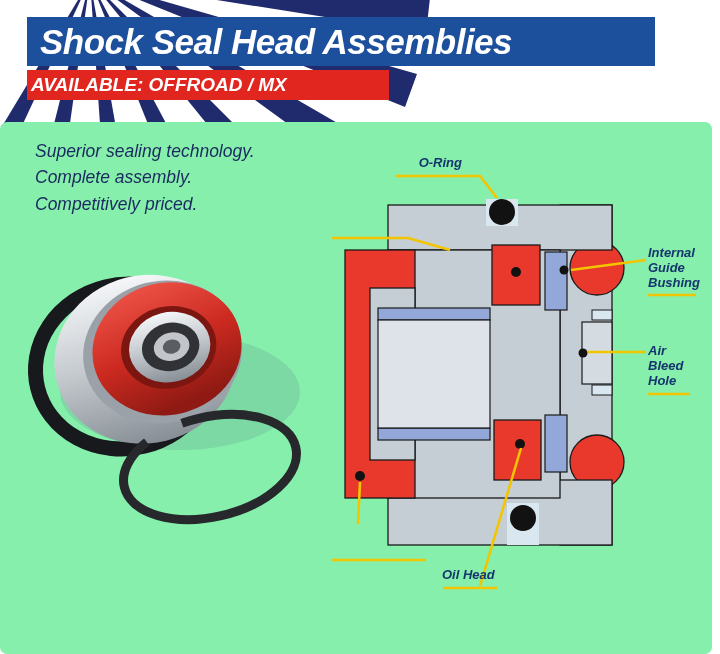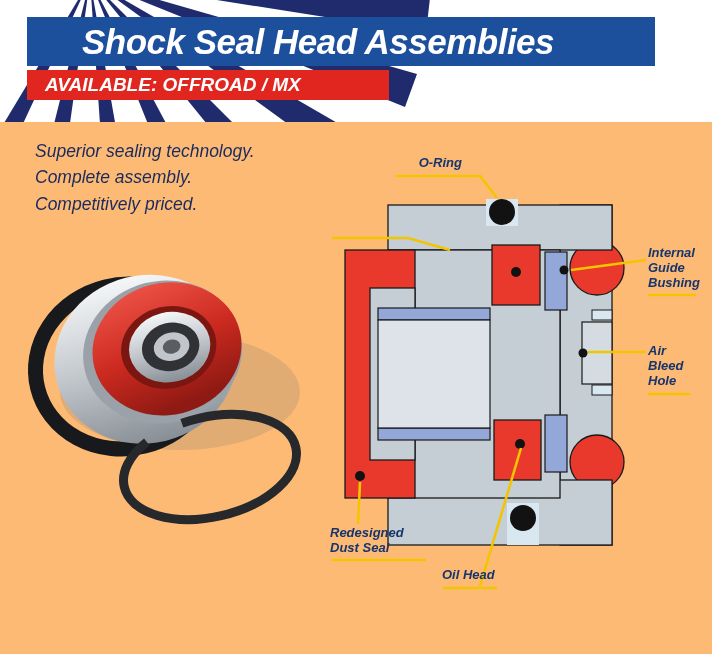"Shock Seal Head Assemblies" .band-blue .title { margin-left: 42px -> none }
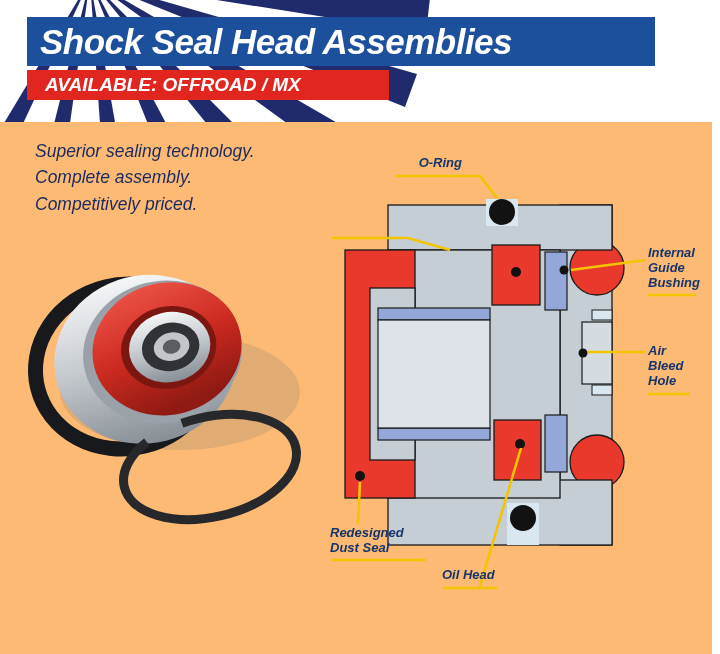"AVAILABLE: OFFROAD / MX" .band-red { padding-left: 18px -> 4px }
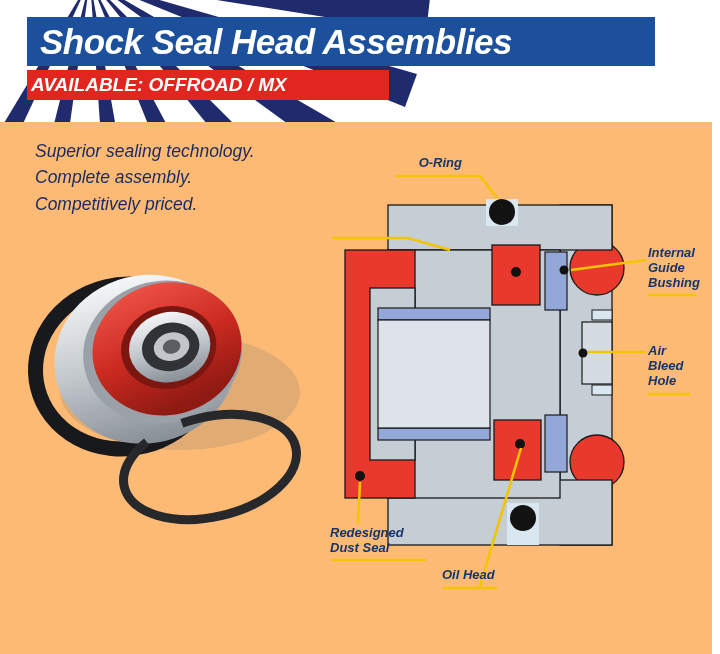"Superior sealing technology." .panel { background: #fdba74 -> #86efac; border-radius: none -> 7px }
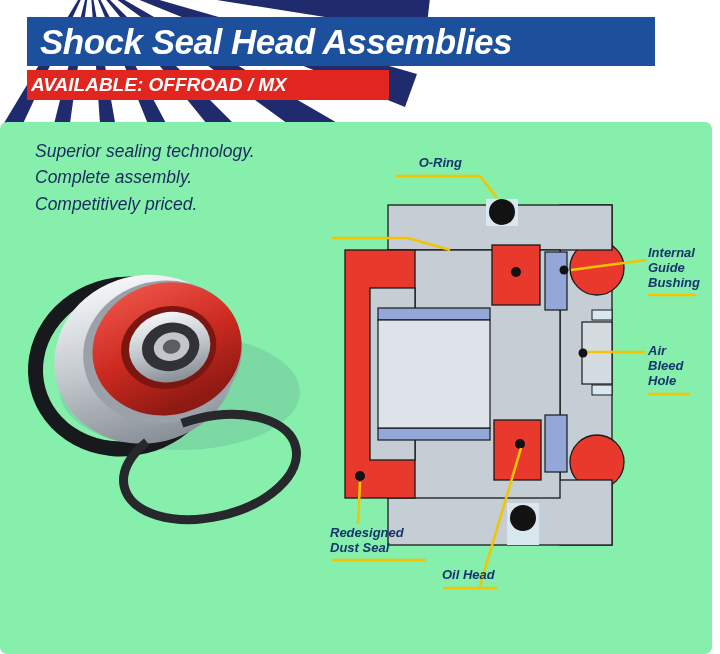"Redesigned" div.dlabel { html: <div>Redesigned Dust Seal</div> -> none }
